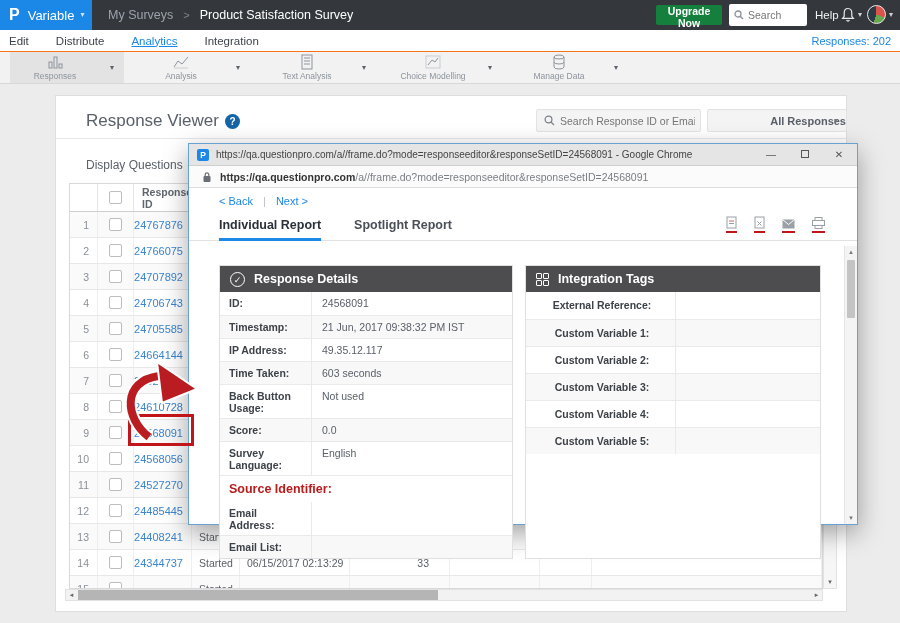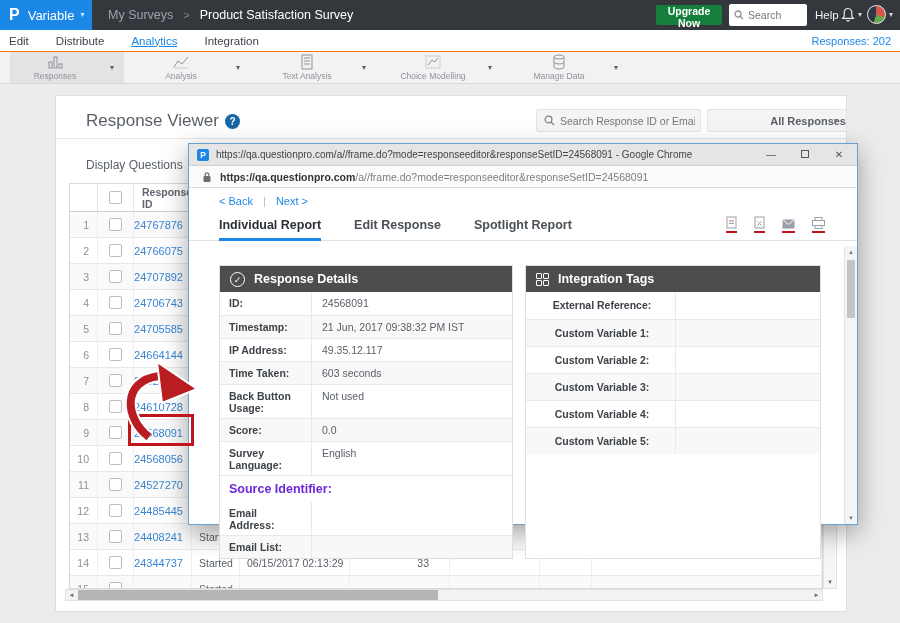"Edit Response" span.ptab { html: <span>Edit Response</span> -> none }
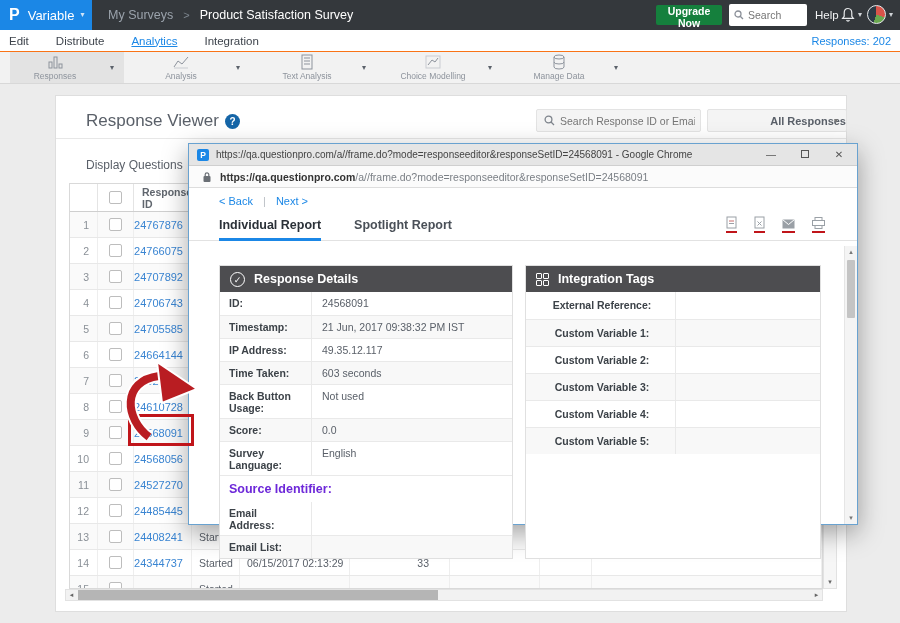"Source Identifier:" .dsection { color: #6d28d9 -> #b91c1c }
